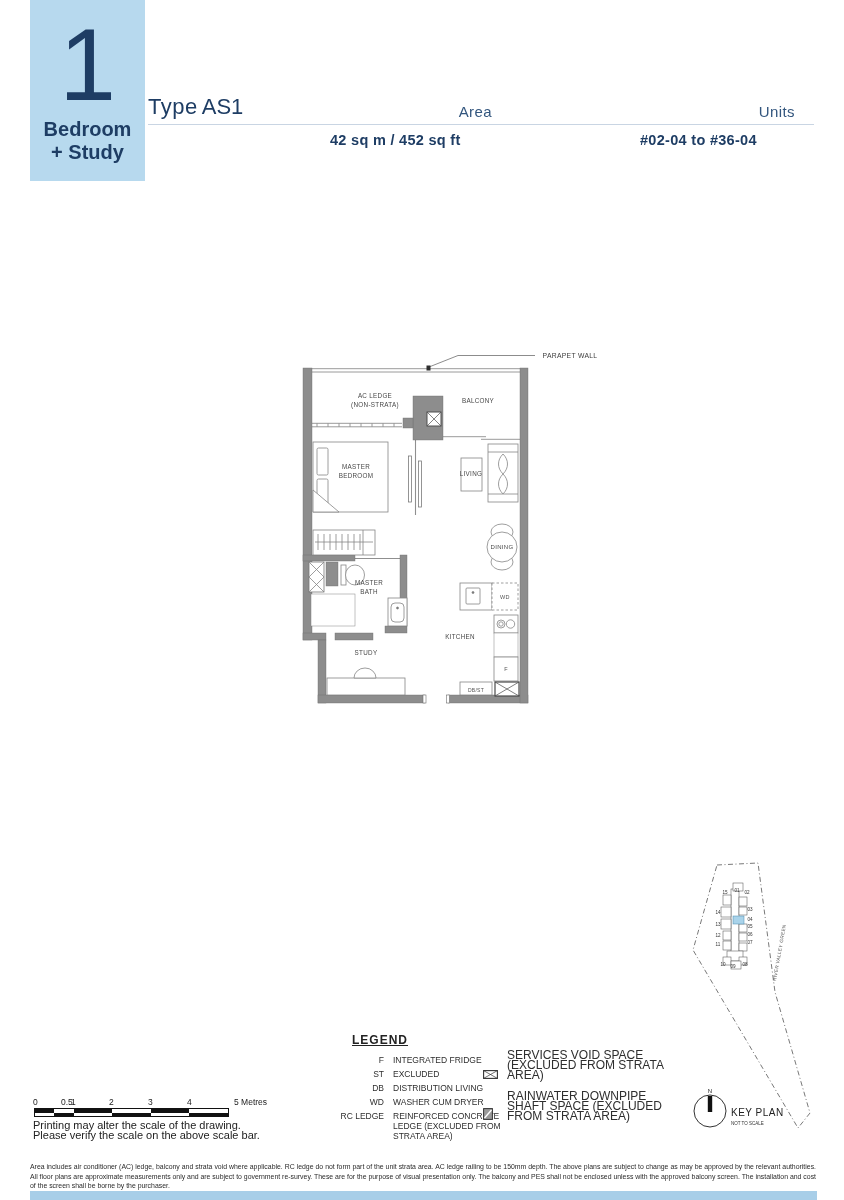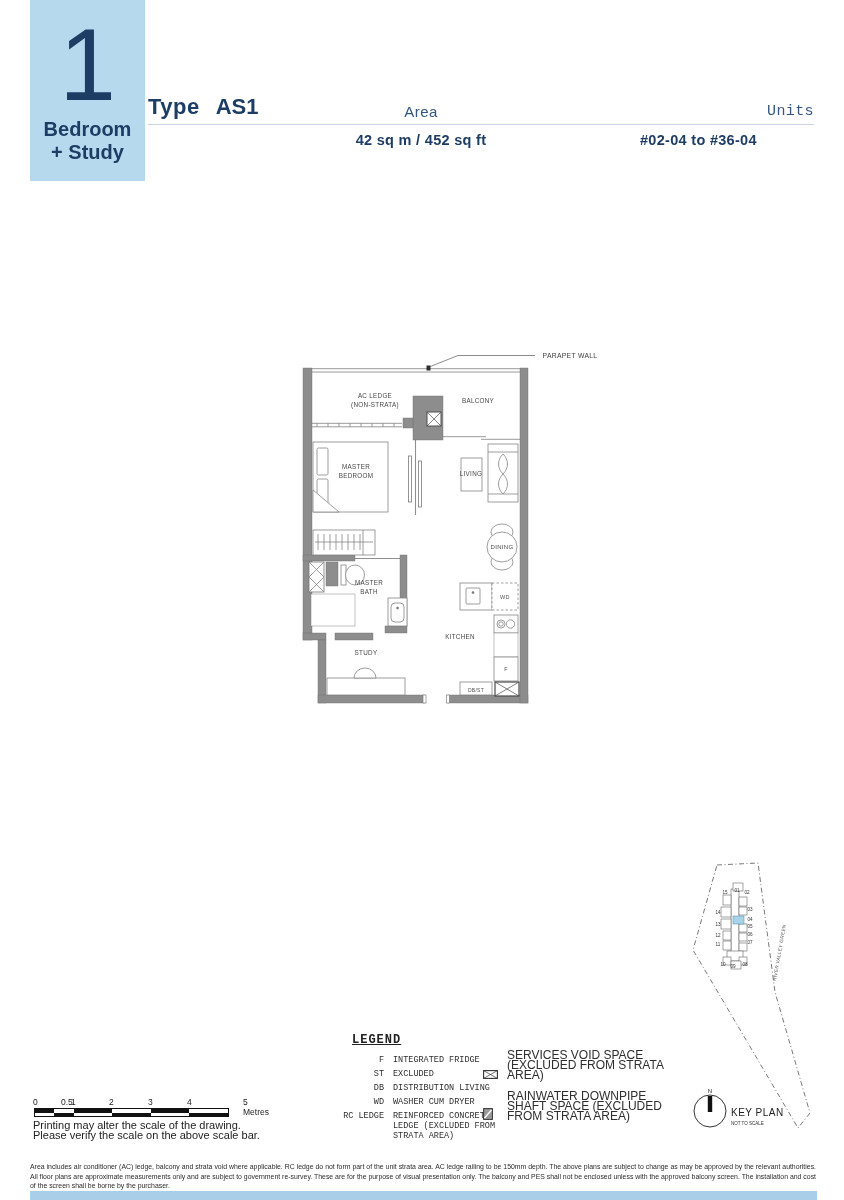"Type" .typeline .light { font-weight: 700 -> 400 }
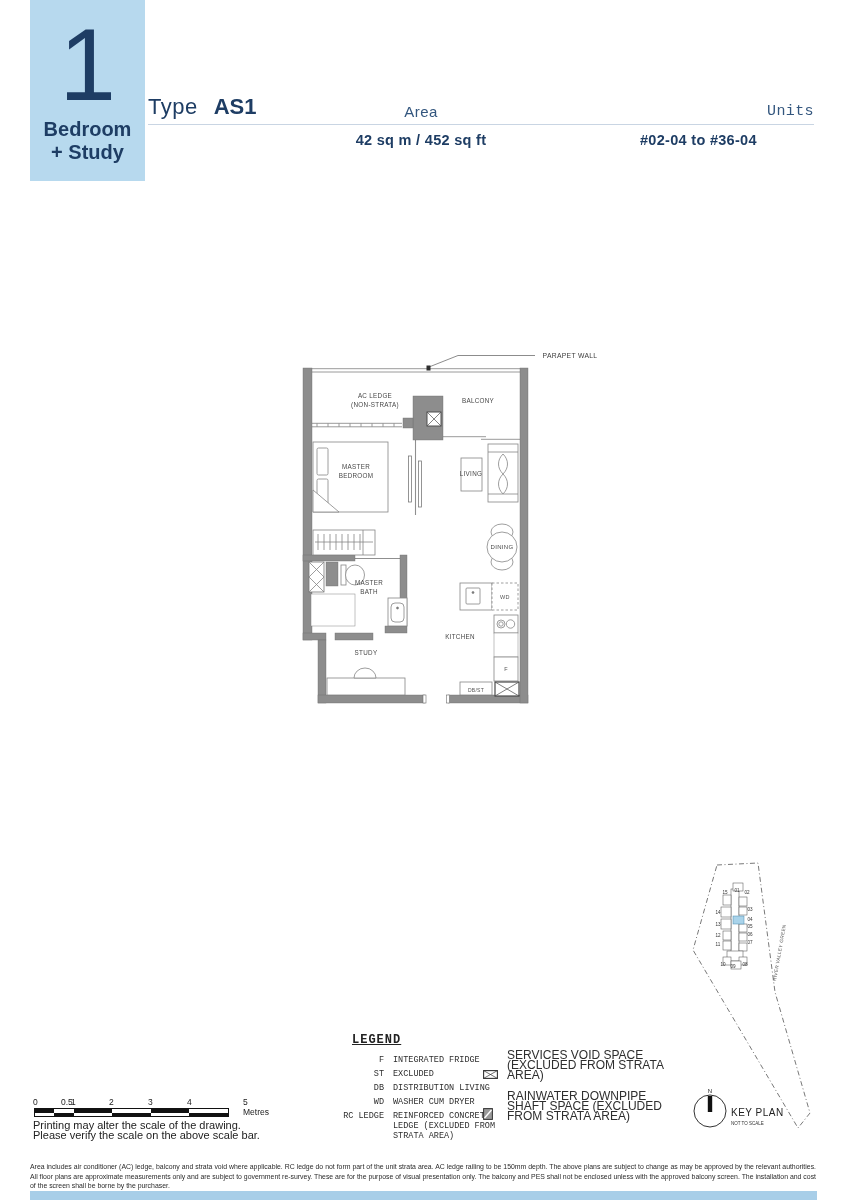"AS1" .typeline .bold { font-weight: 700 -> 400; margin-left: 16px -> 4px }
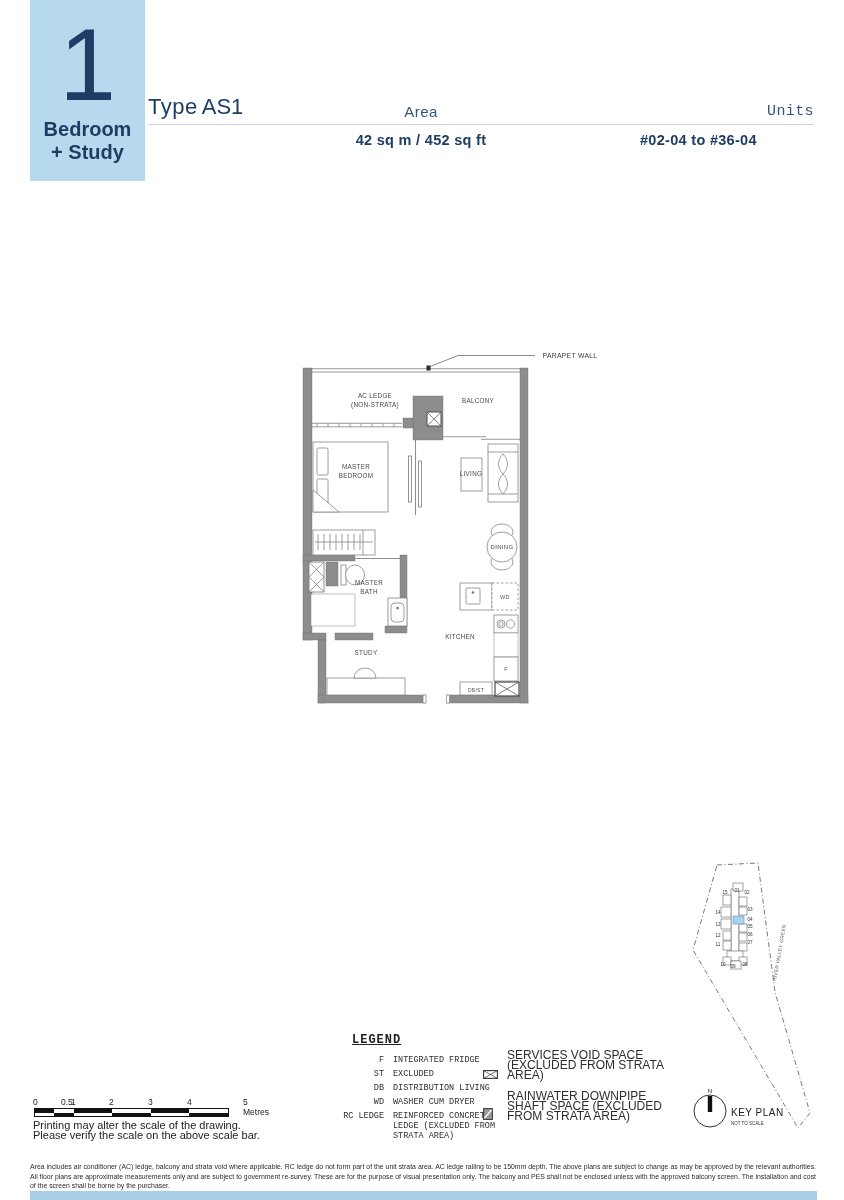"Area" div.abs { text-align: center -> right }
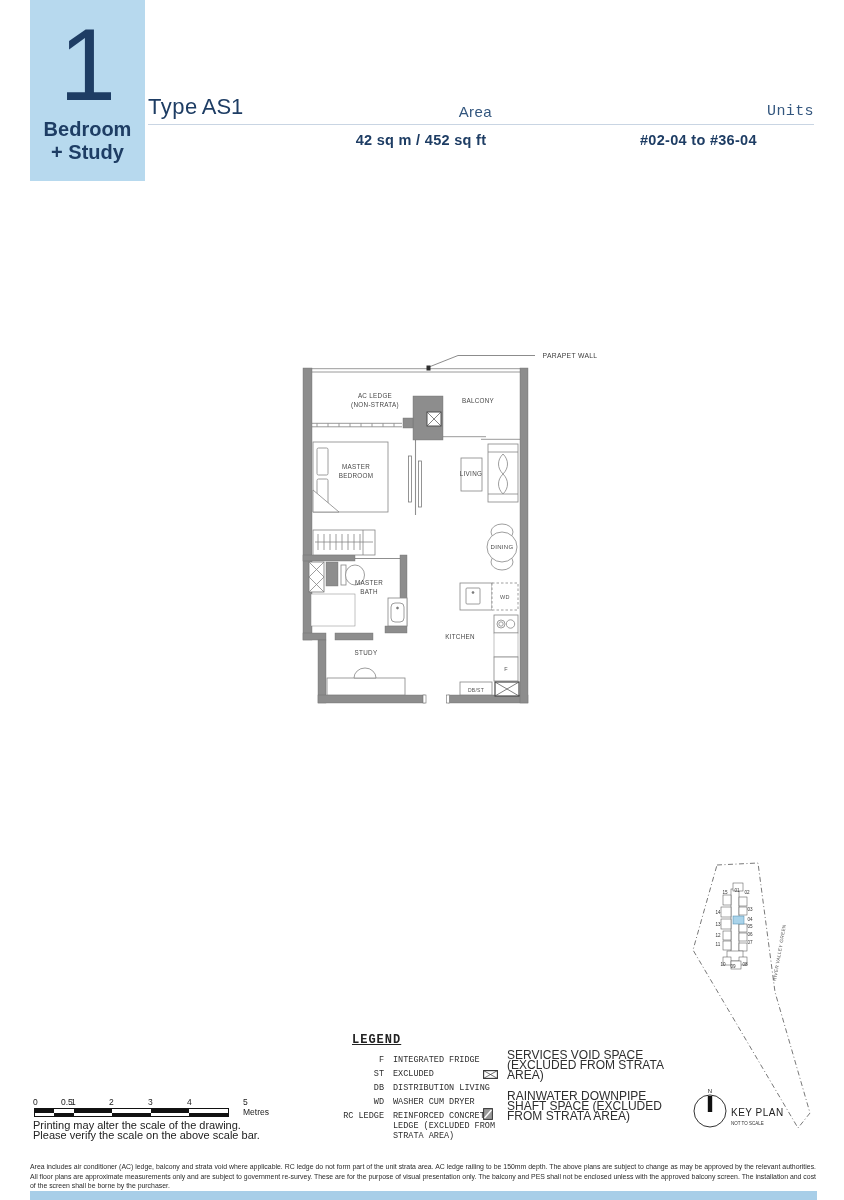"Units" div.abs { font-family: Liberation Mono, monospace -> none; left: 714px -> 695px }
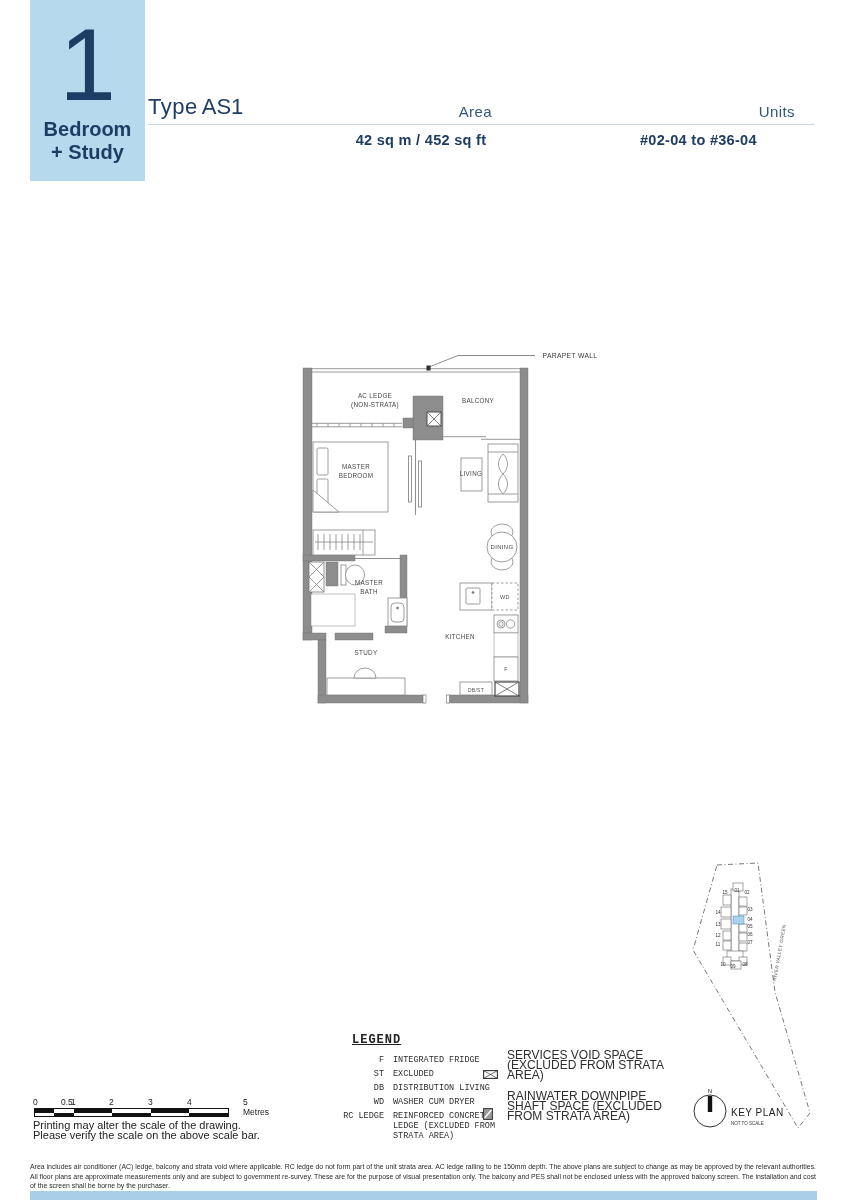"42 sq m / 452" div.abs { text-align: center -> left }
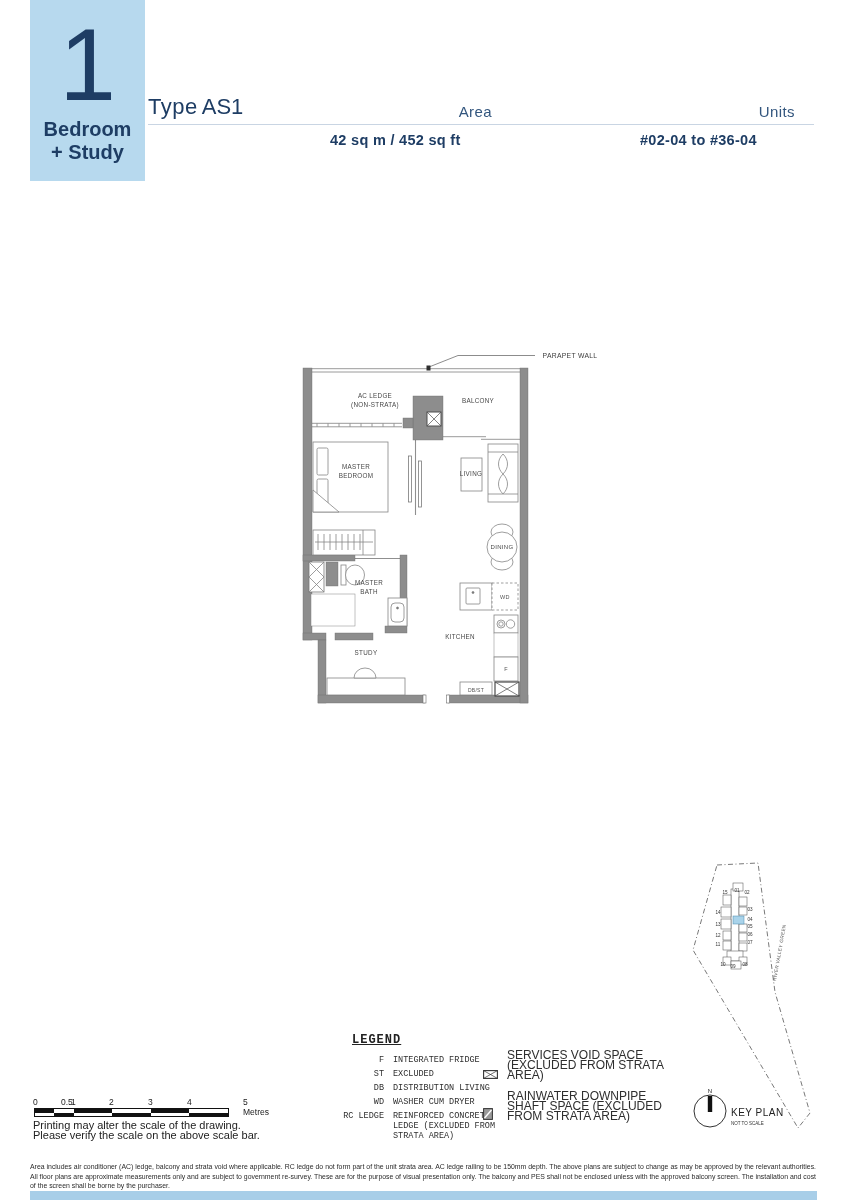"LEGEND" .legend-left { font-family: Liberation Mono, monospace -> none }
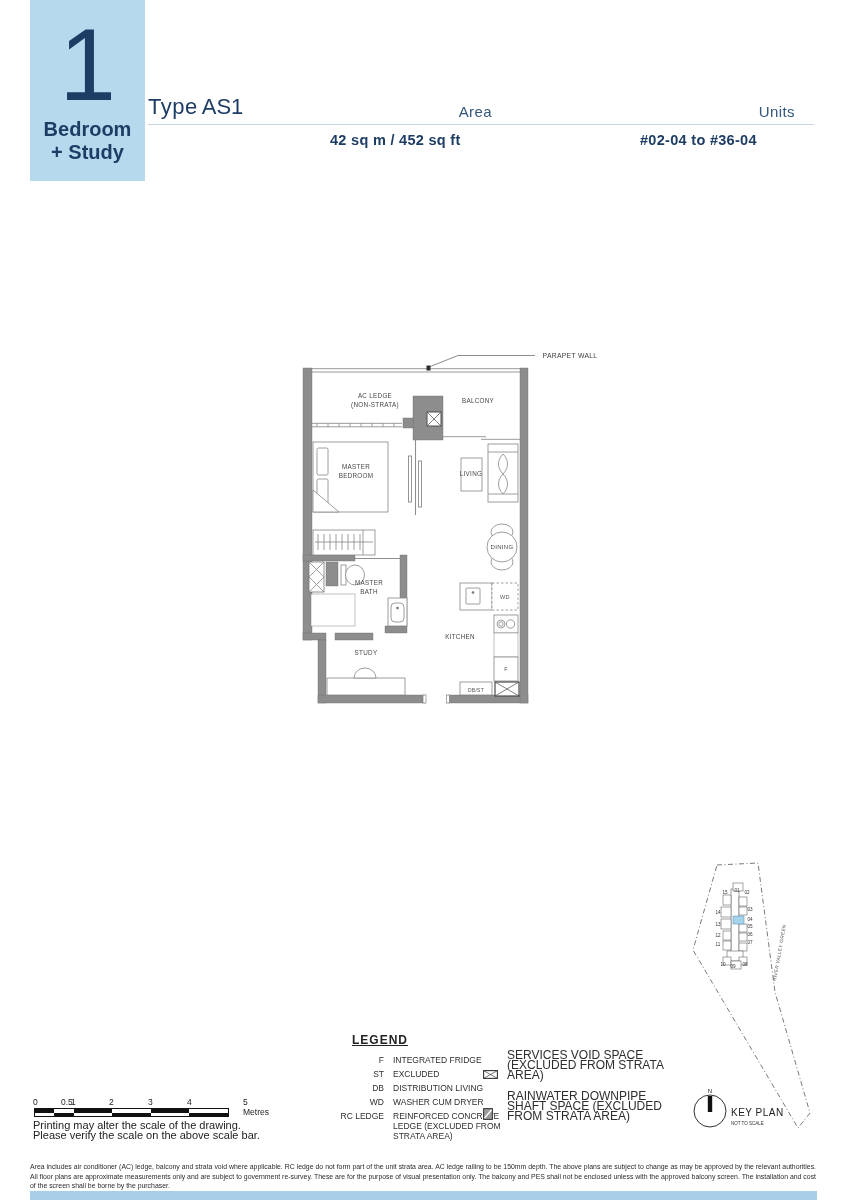"5 Metres" span { left: 213px -> 204px }
